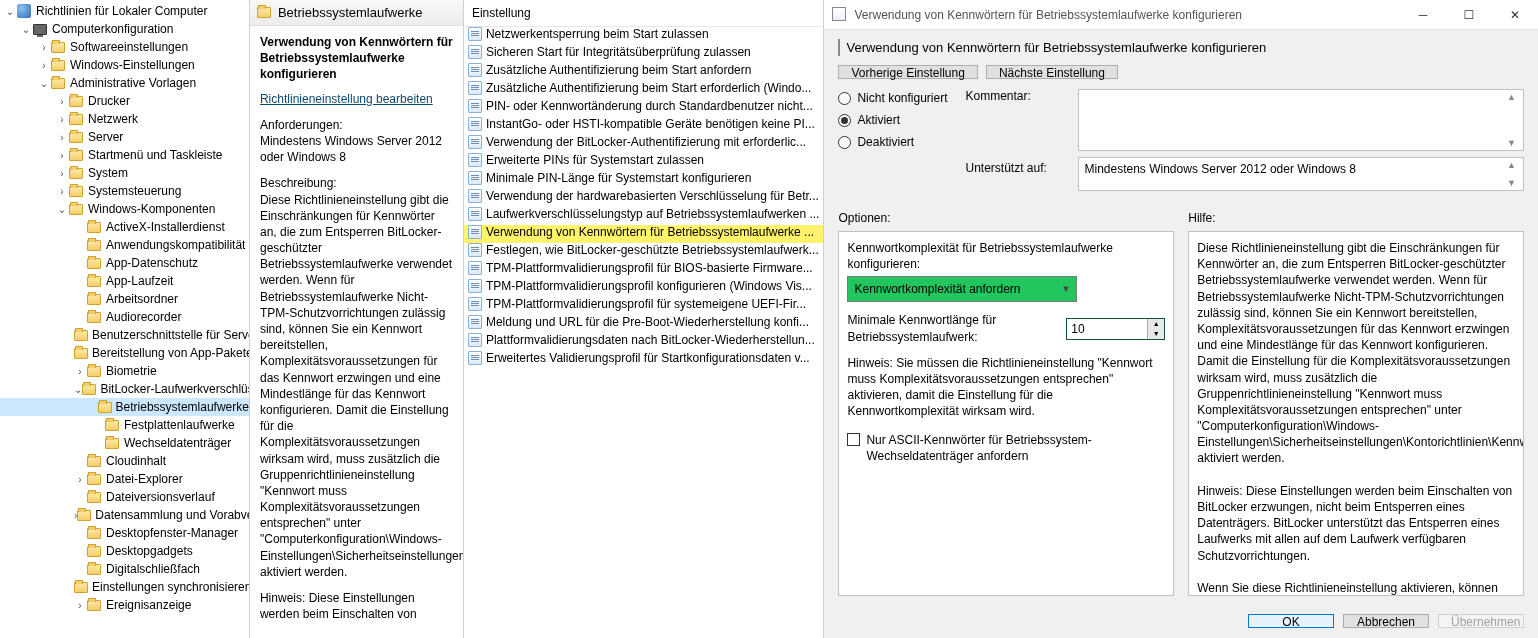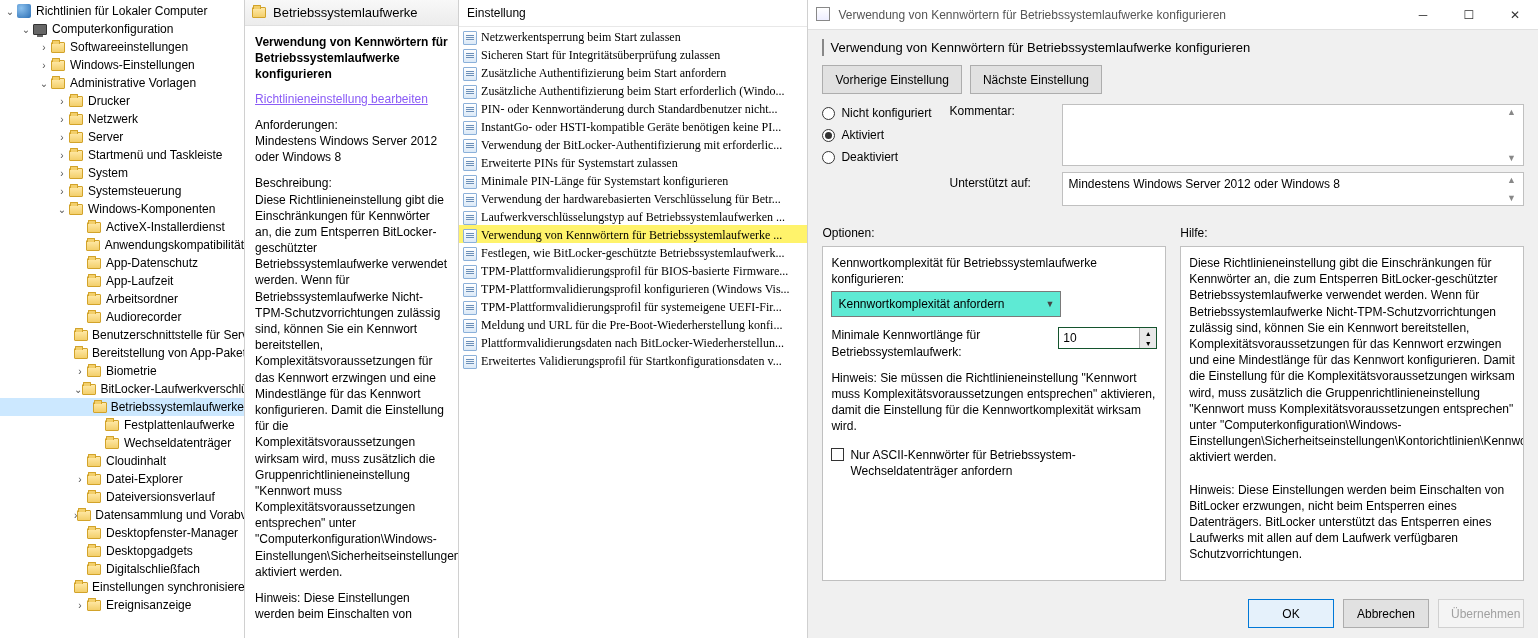"Netzwerkentsperrung beim Start zulassen" .list-row { align-items: flex-end -> flex-start; font-family: Liberation Serif, serif -> none }
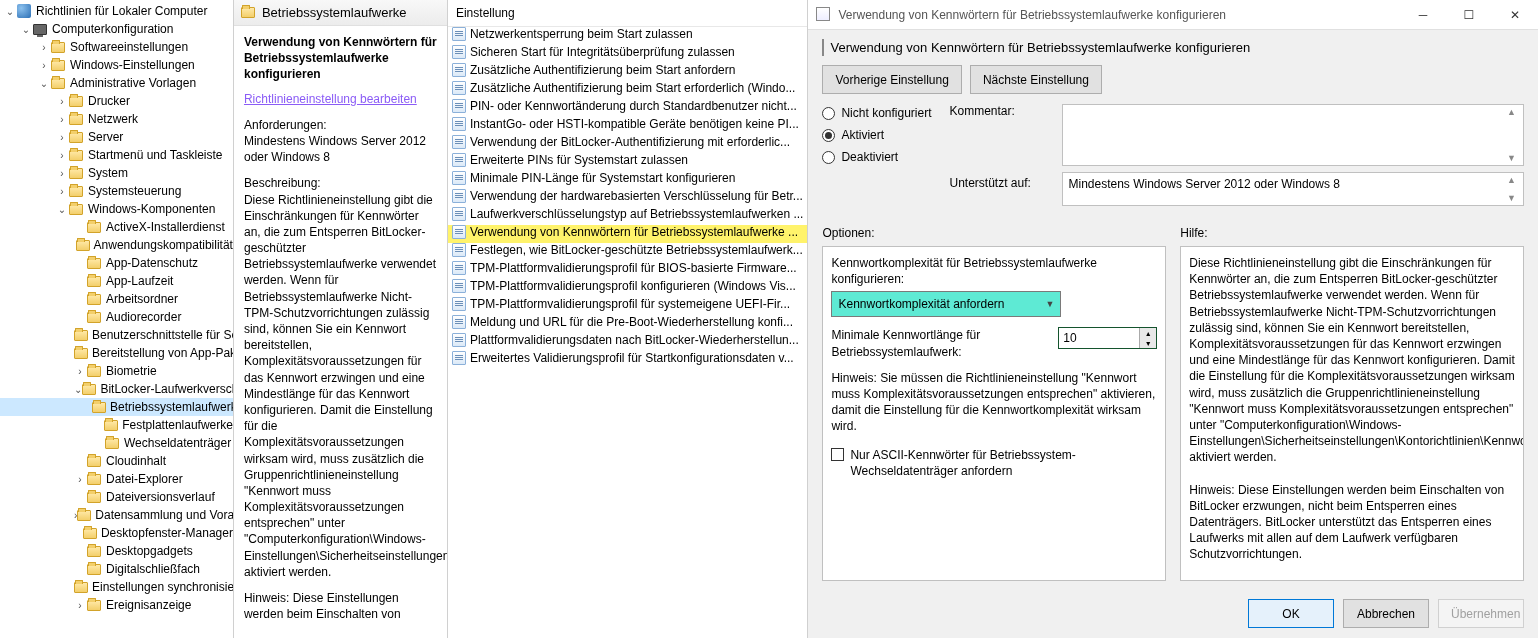"Vorherige Einstellung" .btn-std { height: 29px -> 14px }
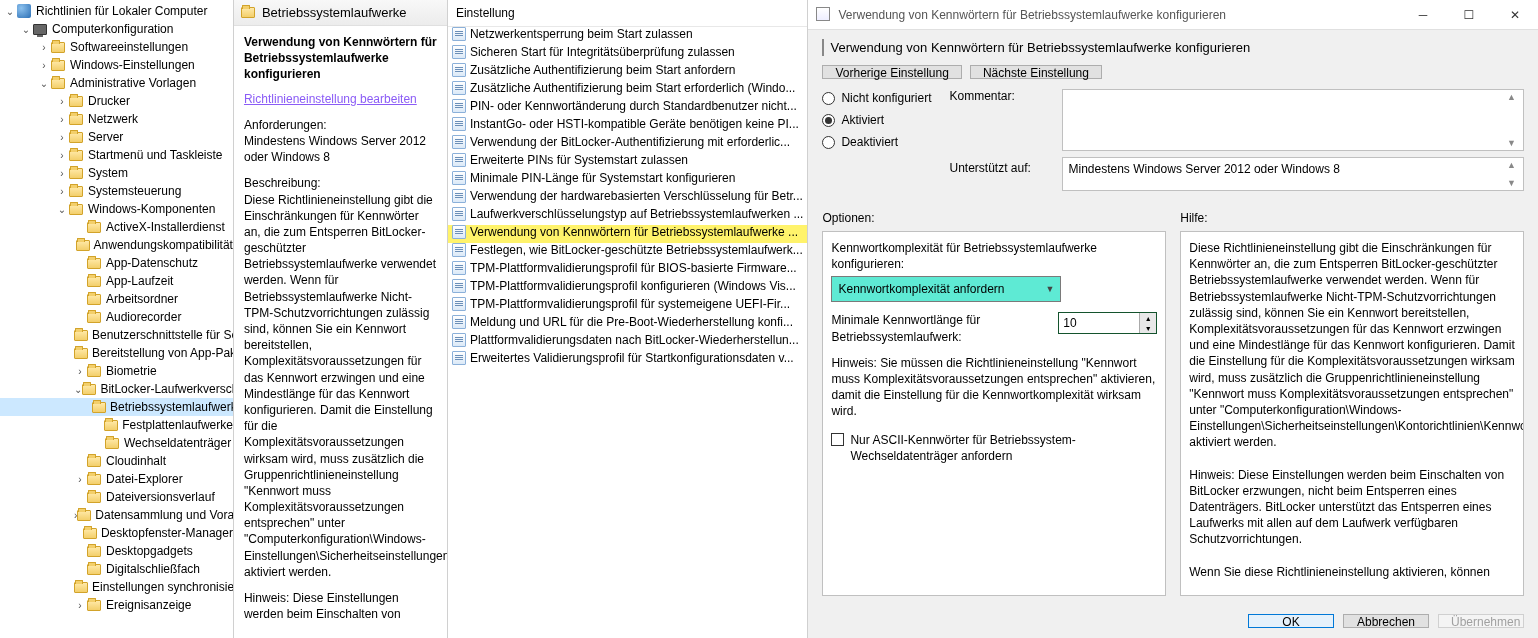"Richtlinieneinstellung bearbeiten" .mid-link { color: #8b5cf6 -> #0c4a6e }
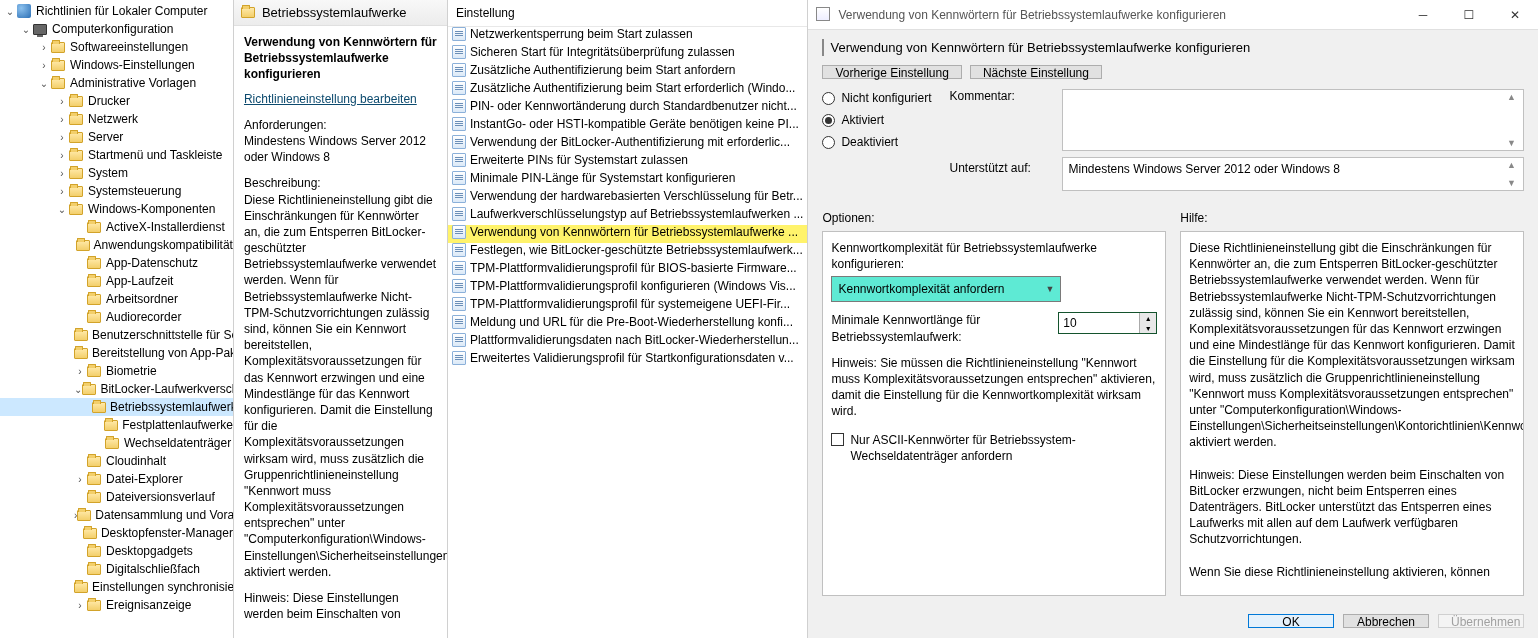"Kennwortkomplexität anfordern" .select { background: #5eead4 -> #22c55e }
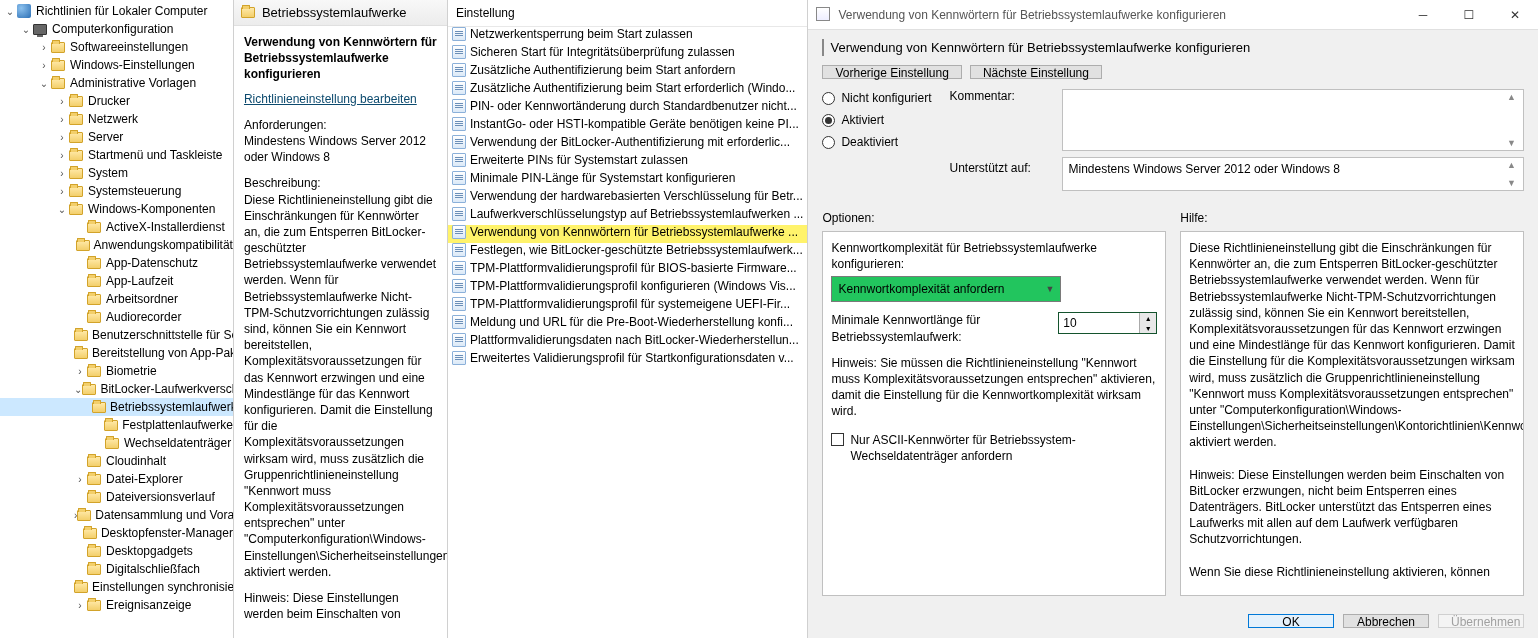"Minimale Kennwortlänge für" div { align-items: flex-start -> center; gap: 26px -> 10px }
